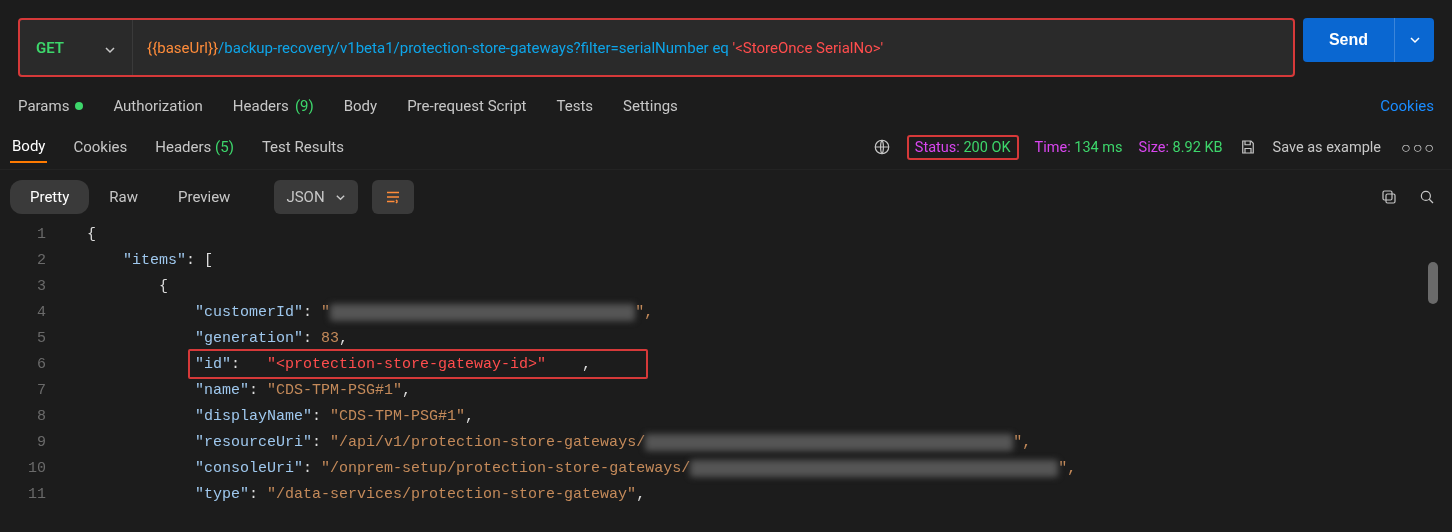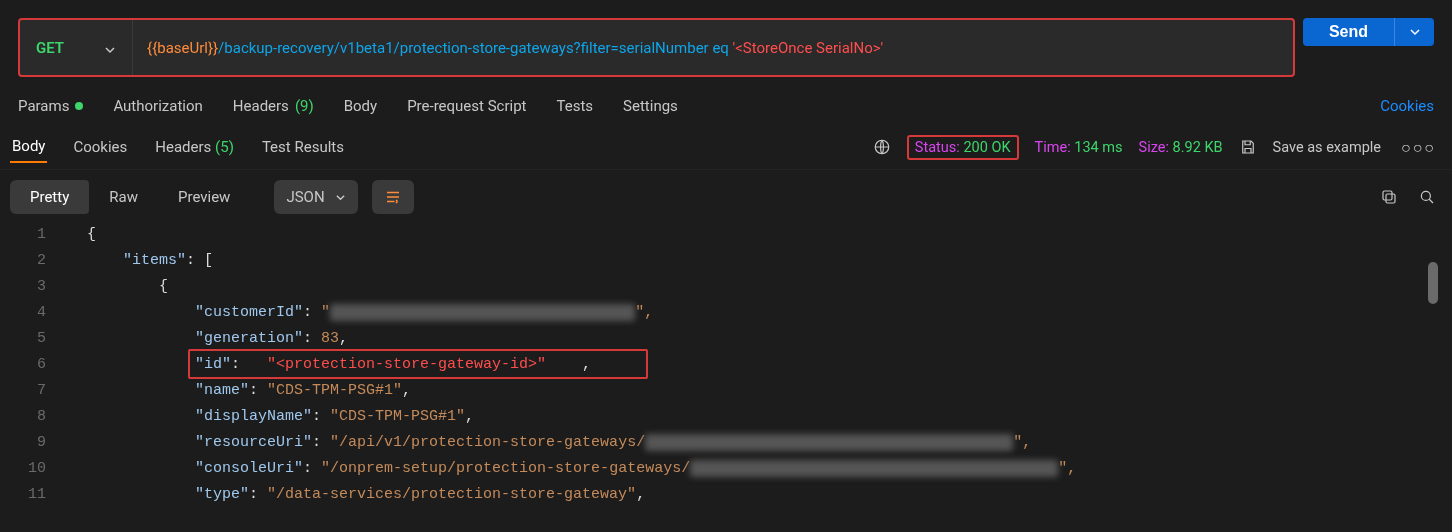"Send" .send-group { height: 28px -> 44px }
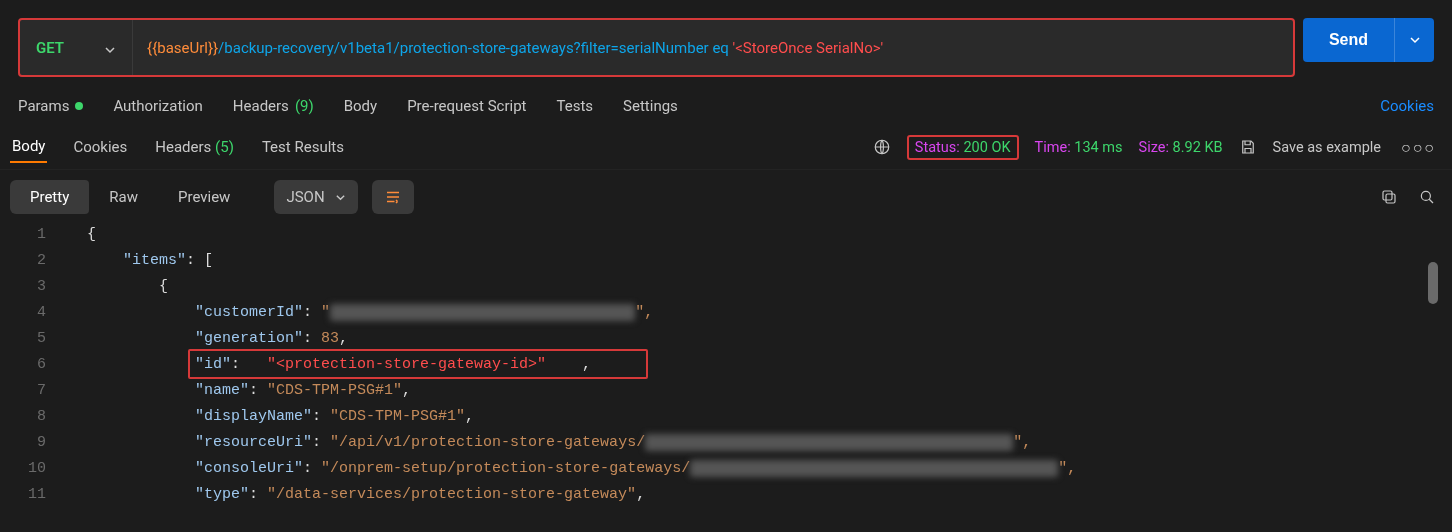"Pretty" .view-tab.active { border-radius: 4px -> 12px }
